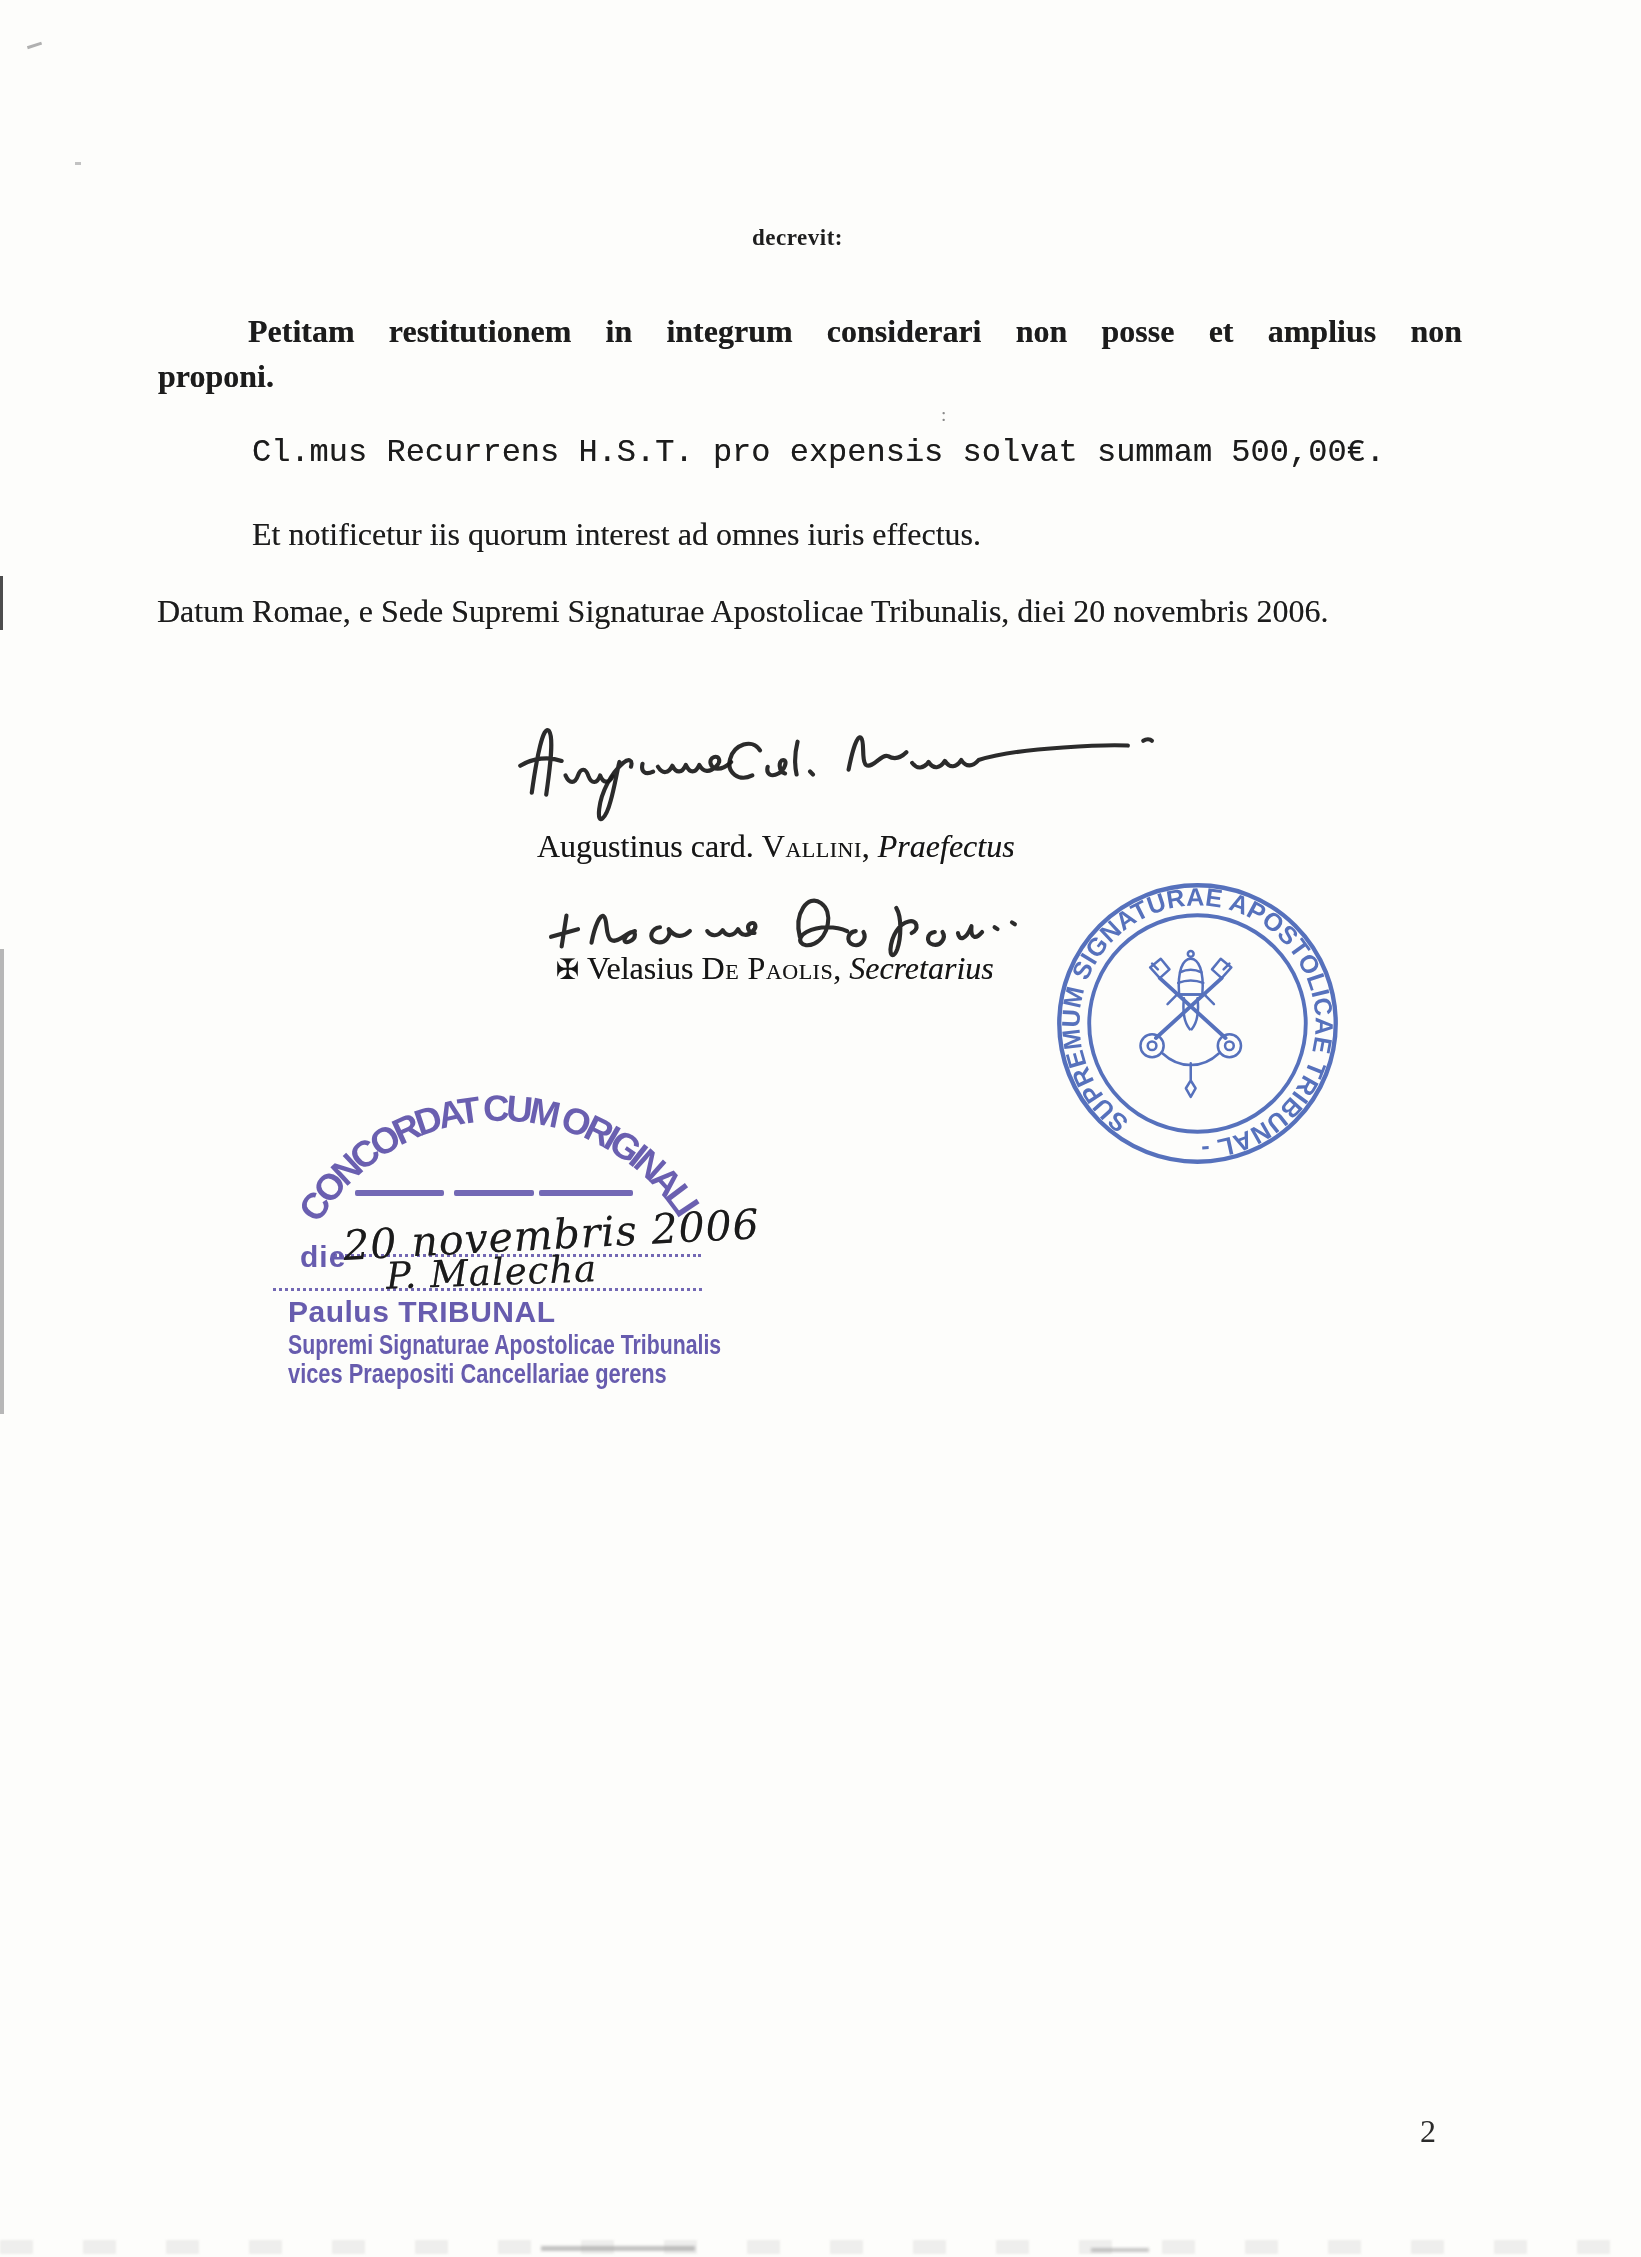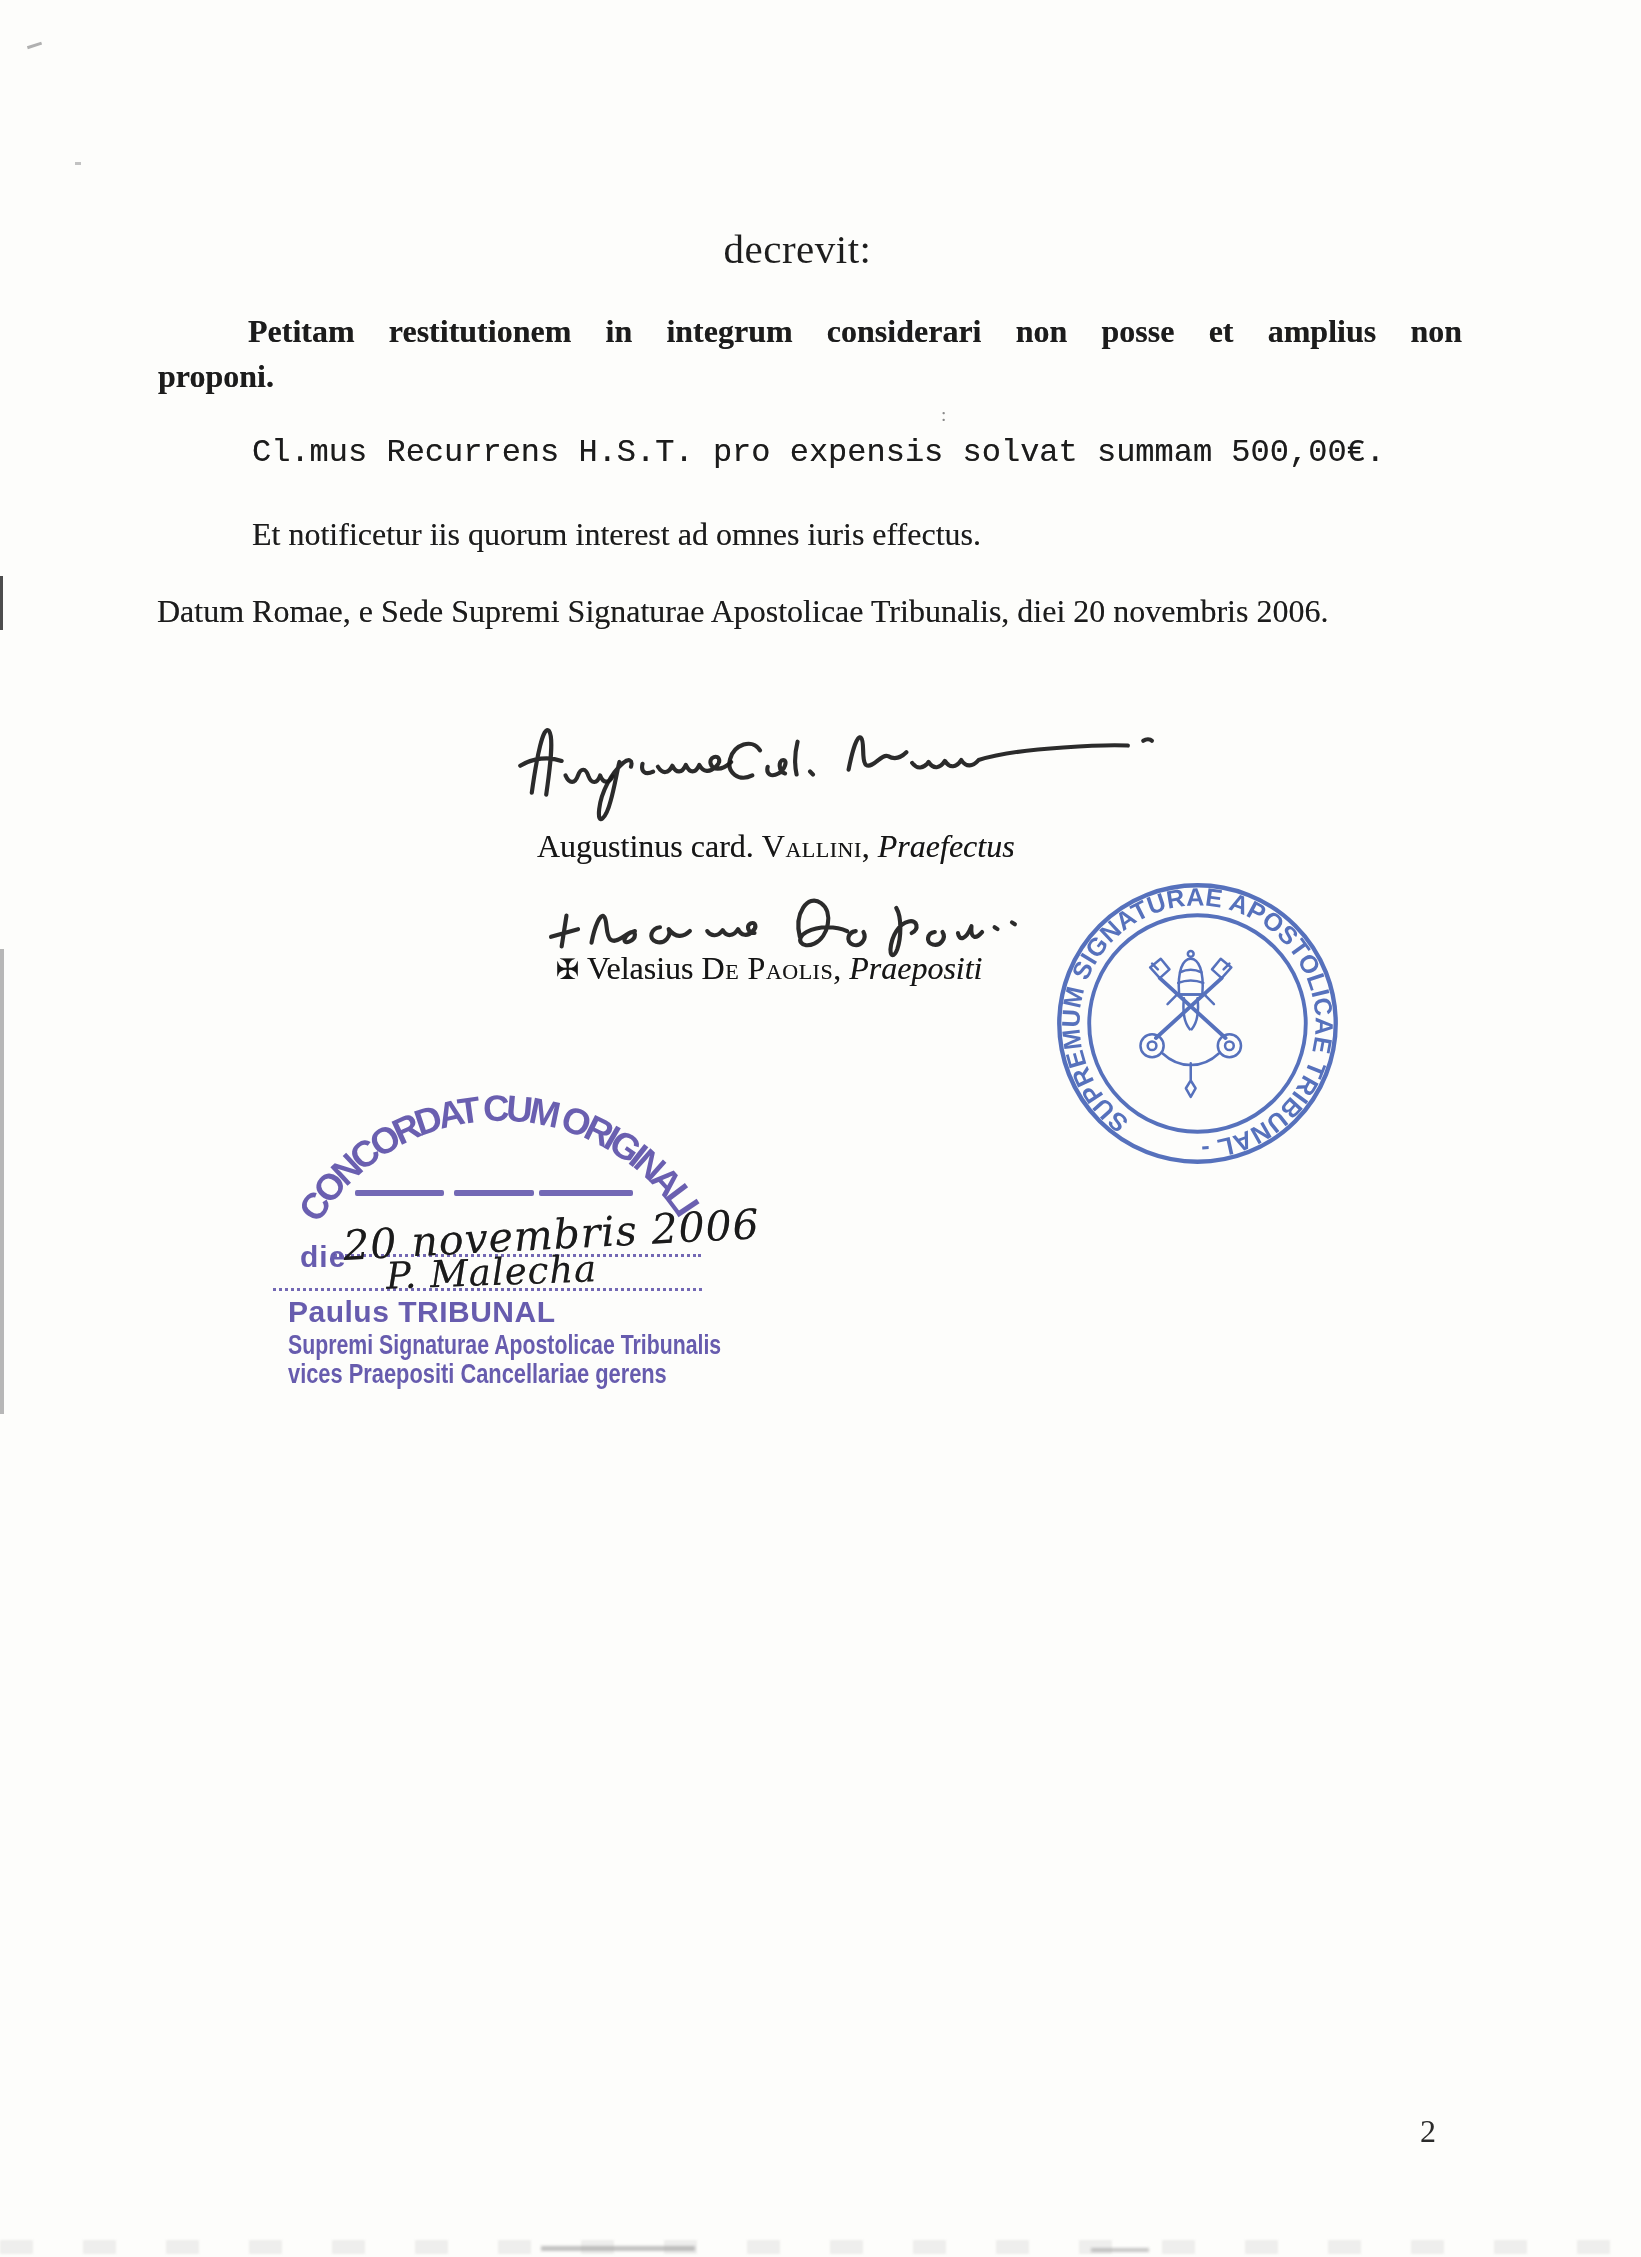"decrevit:" .heading { font-size: 41px -> 23px; font-weight: normal -> bold }
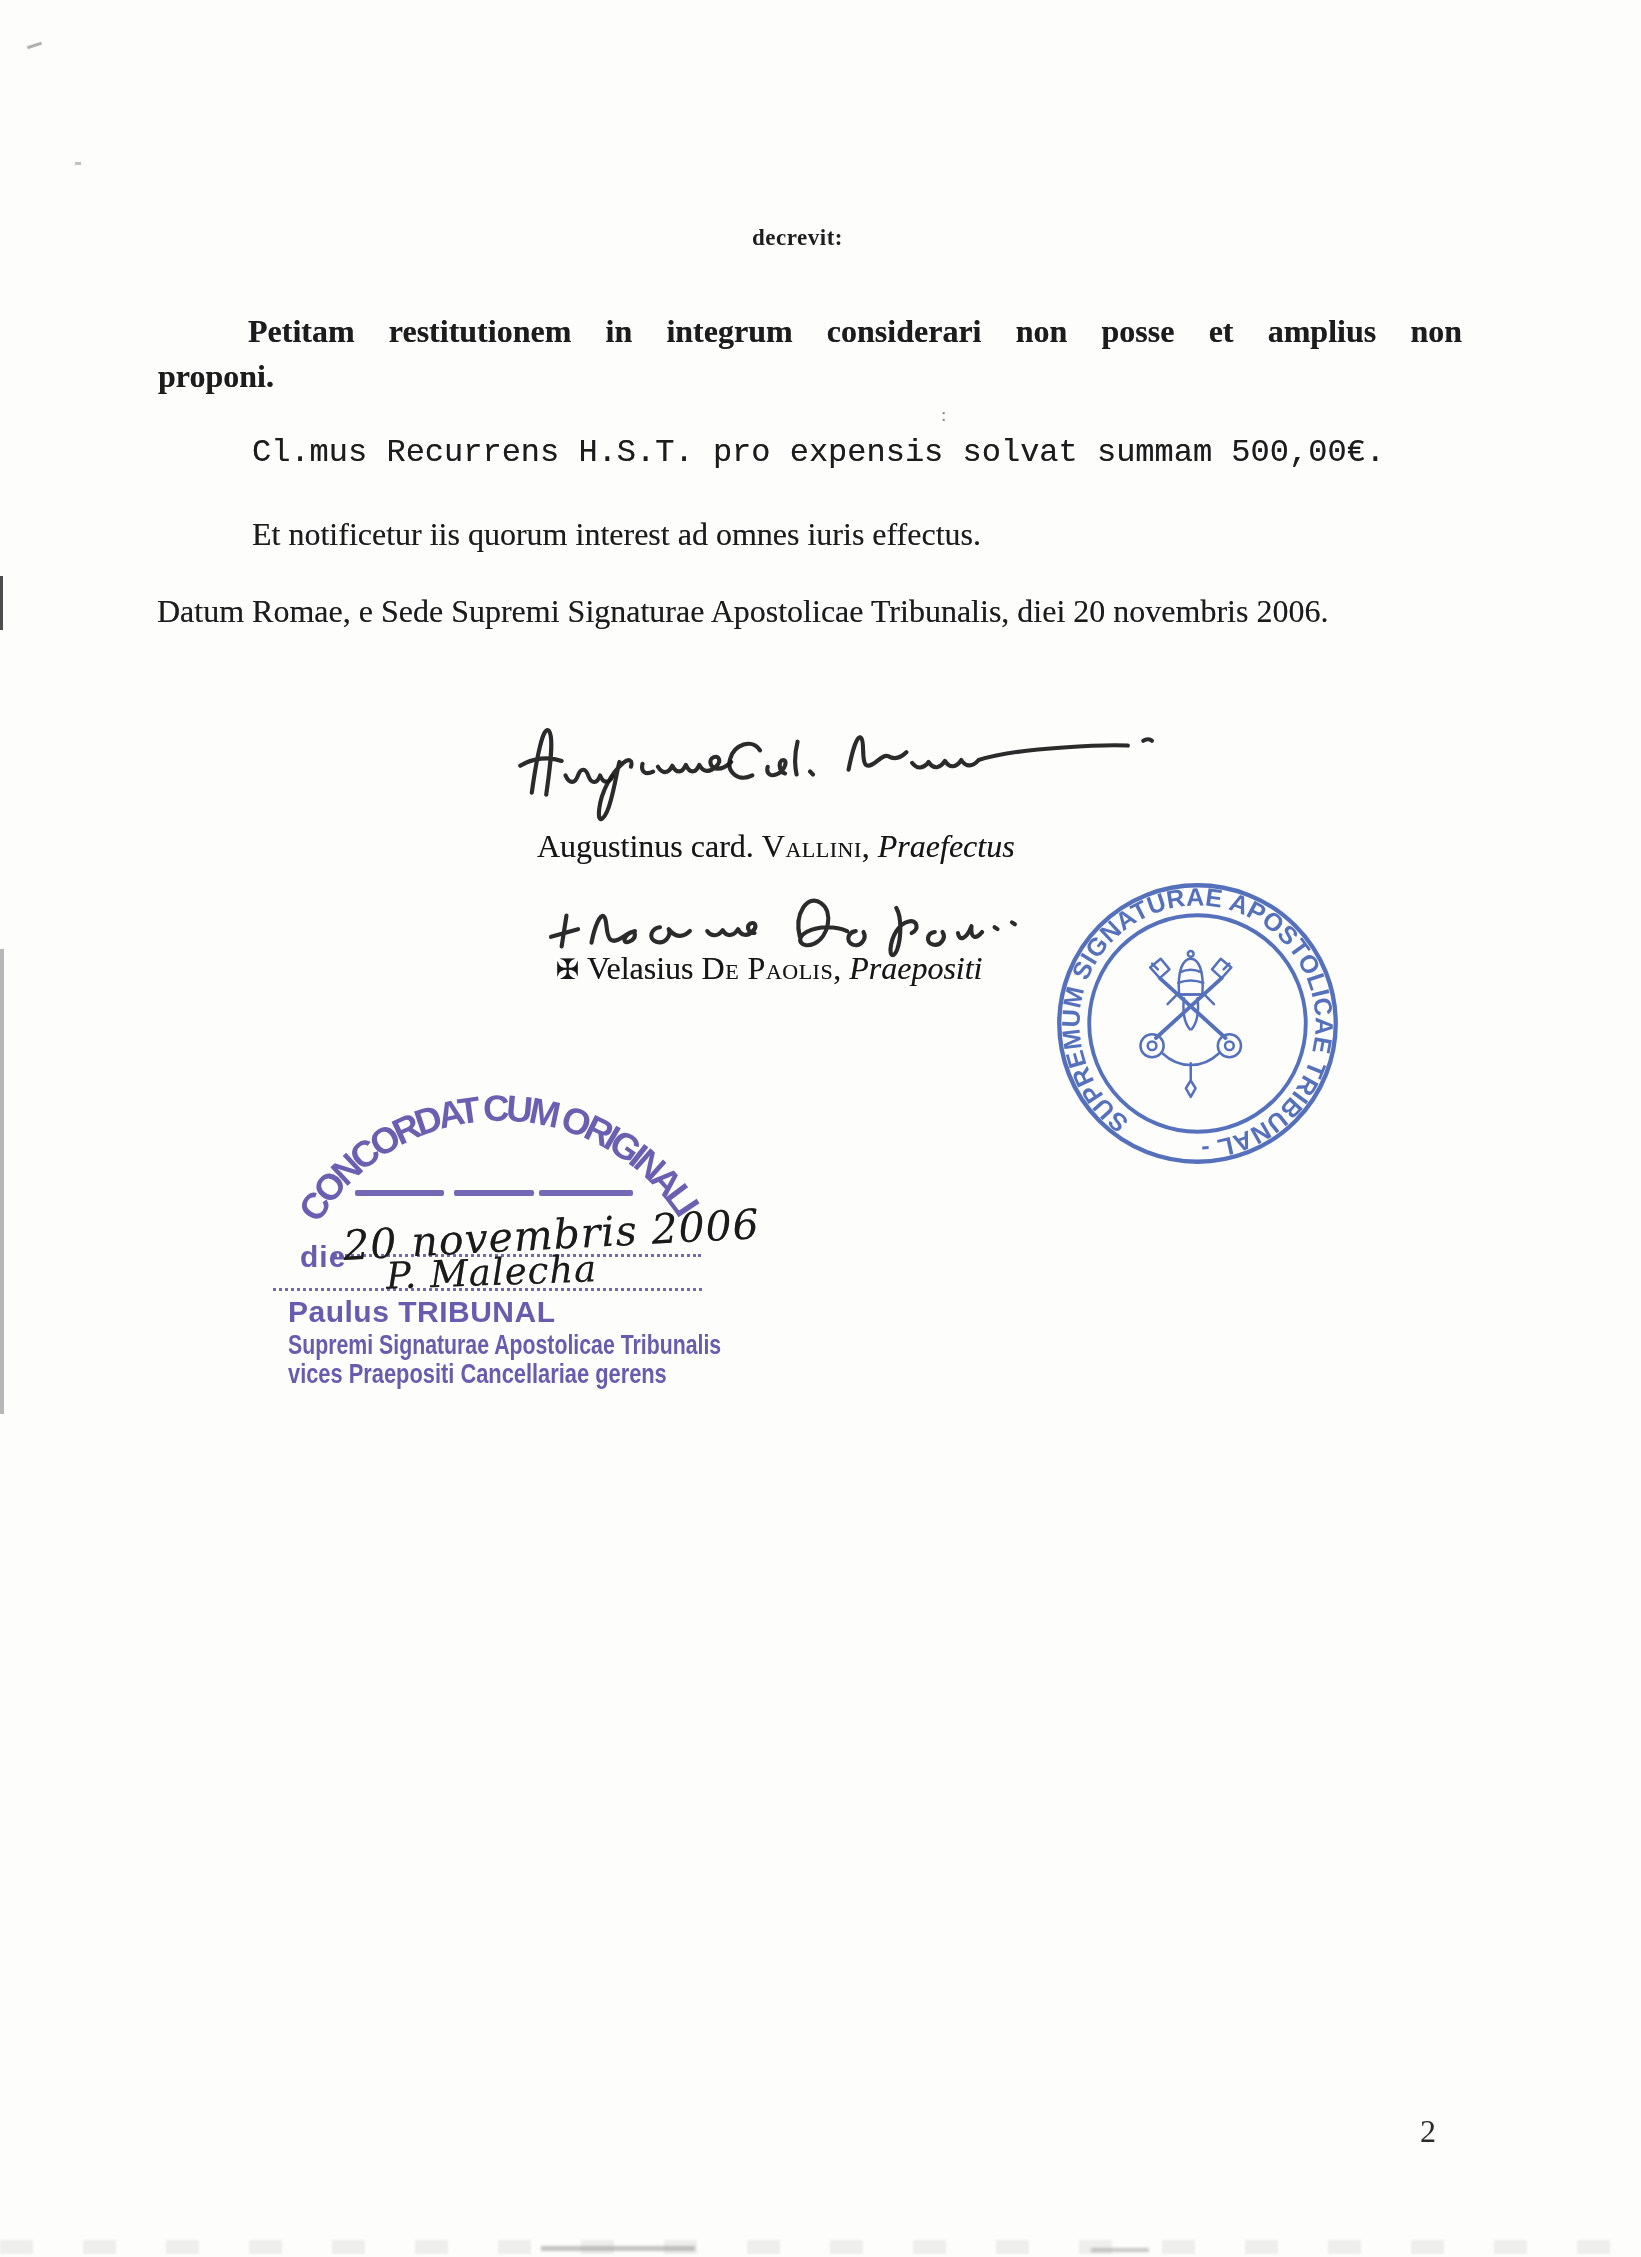"Praepositi" span.ital { text: Praepositi -> Secretarius }
